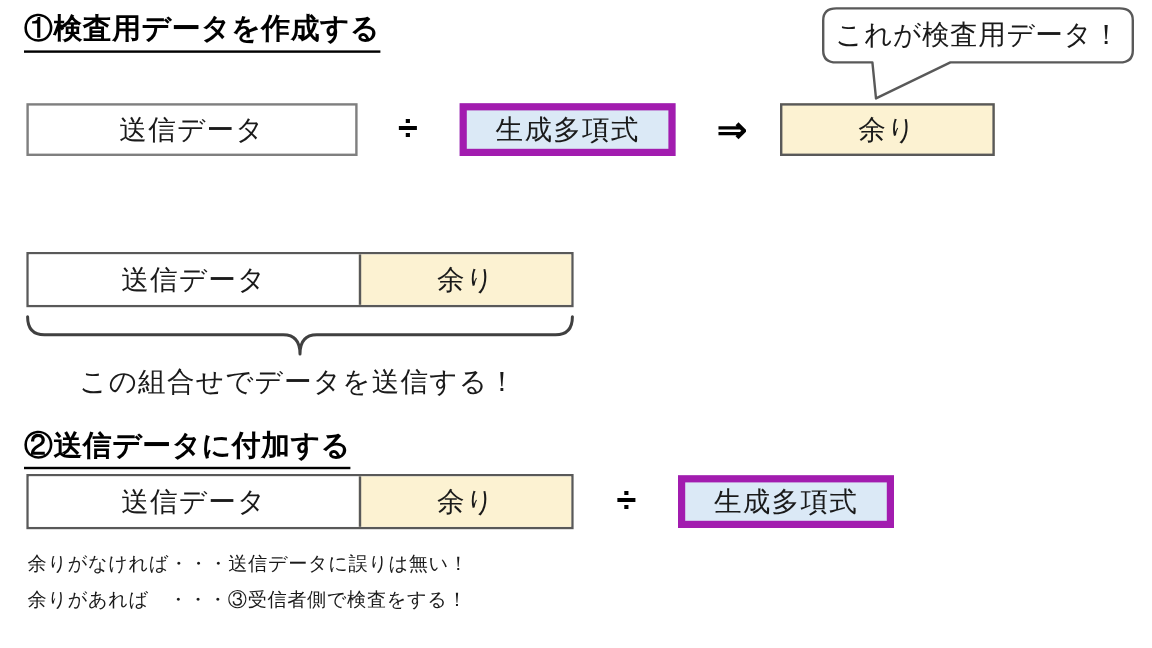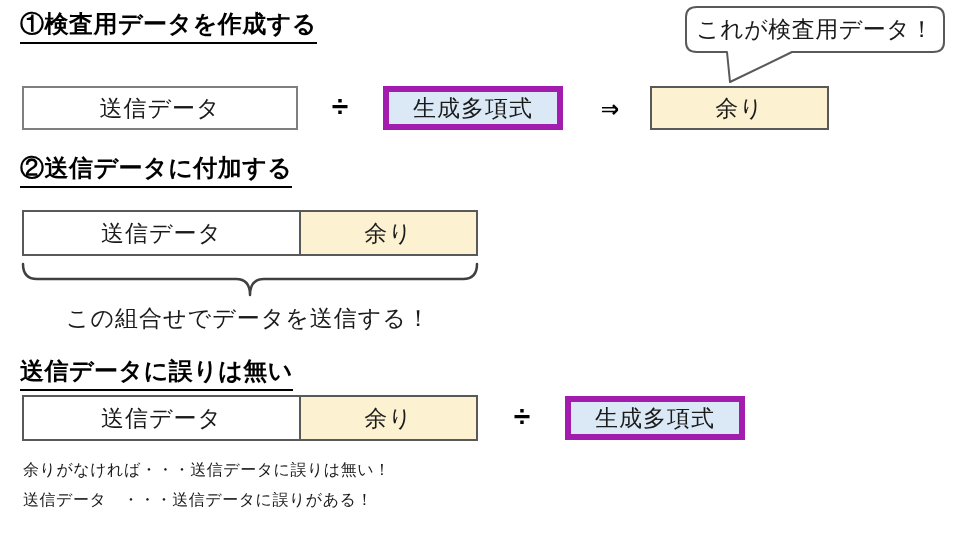"①検査用データを作成する" .stage { font-family: Liberation Mono, monospace -> Liberation Sans, sans-serif }
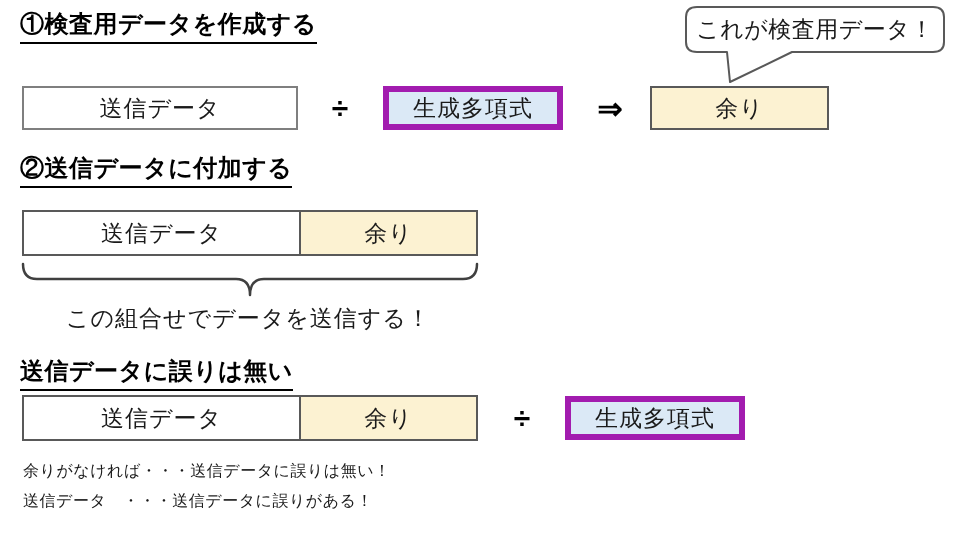"②送信データに付加する" div.abs { html: <div> <span>②送信データに付加する</span> </div> -> none }
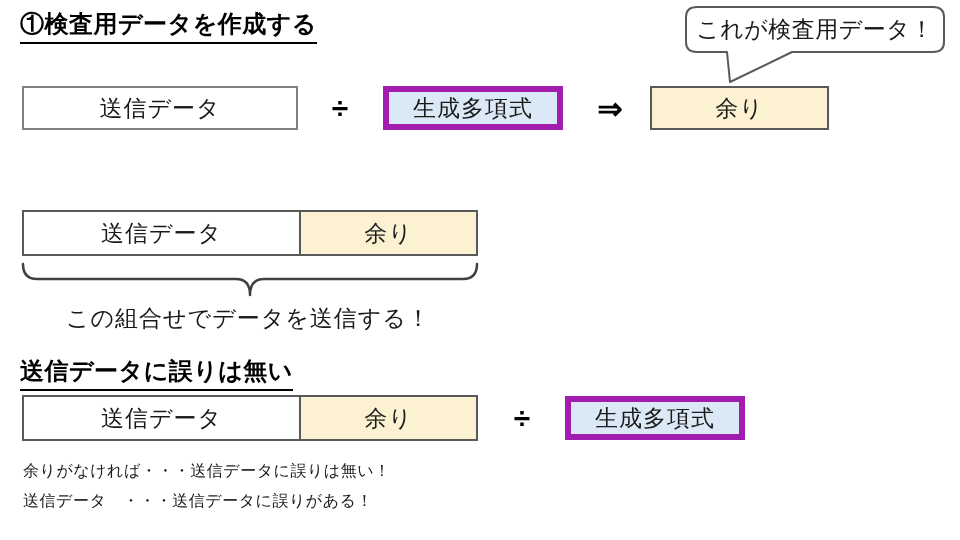"送信データに誤りは無い" span { text: 送信データに誤りは無い -> ②送信データに付加する }
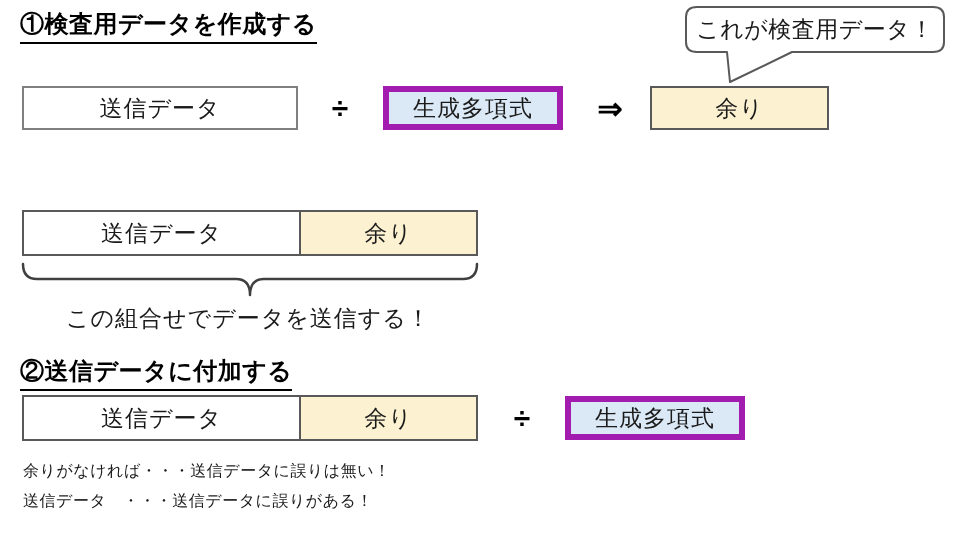"送信データ ・・・送信データに誤りがある！" div { text: 送信データ　・・・送信データに誤りがあ -> 余りがあれば　・・・③受信者側で検査をす }
